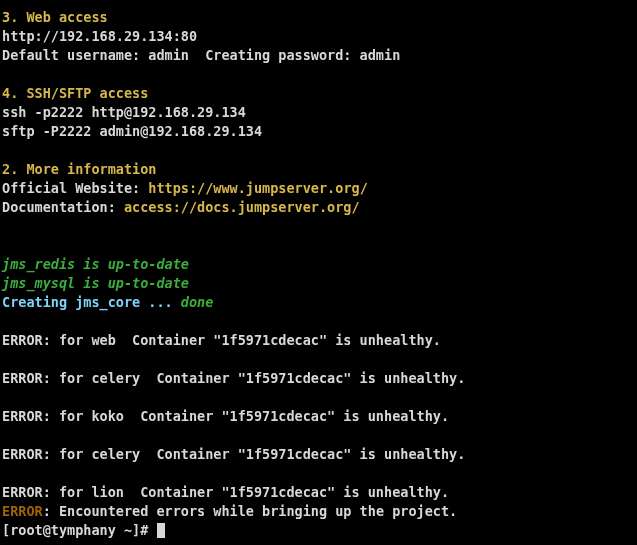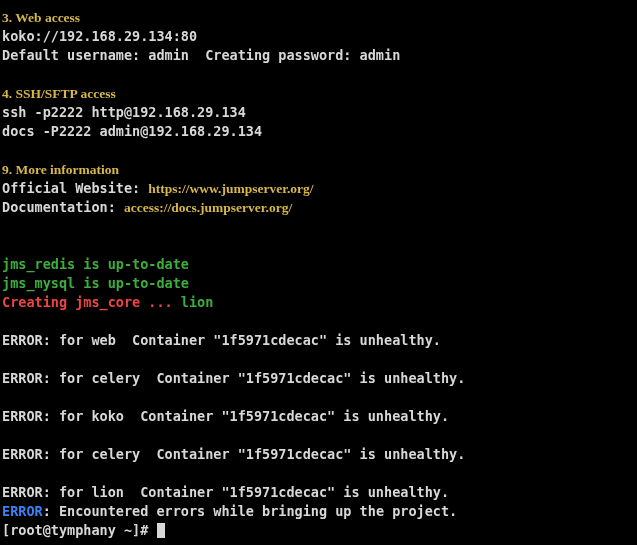"3. Web access" .yellow { font-family: Liberation Serif, serif -> none }
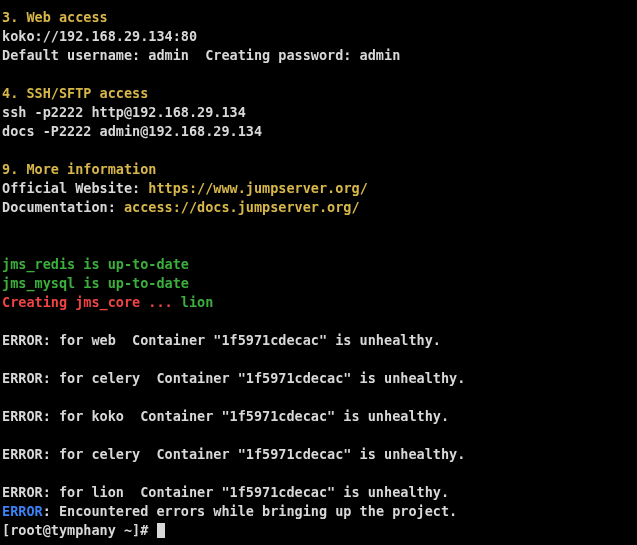"koko://192.168.29.134:80" span { text: koko://192.168.29.134:80 -> http://192.168.29.134:80 }
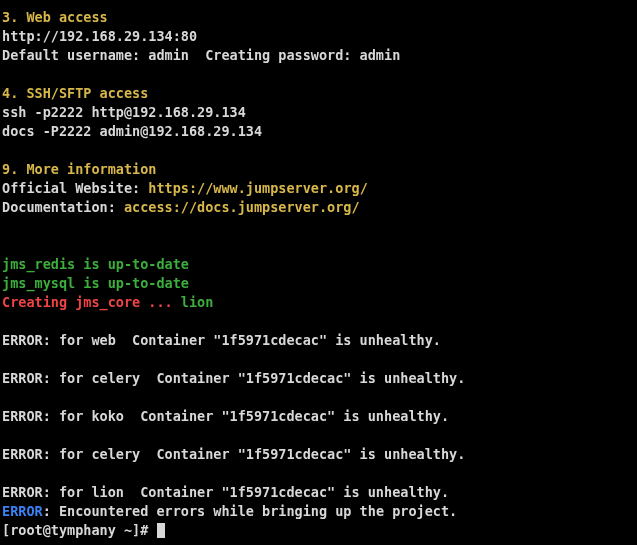"docs -P2222 admin@192.168.29.134" span { text: docs -> sftp }
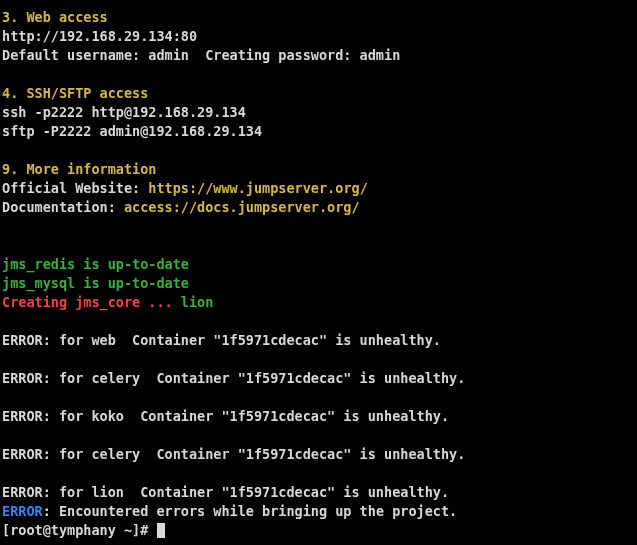"9. More information" span.yellow { text: 9 -> 2 }
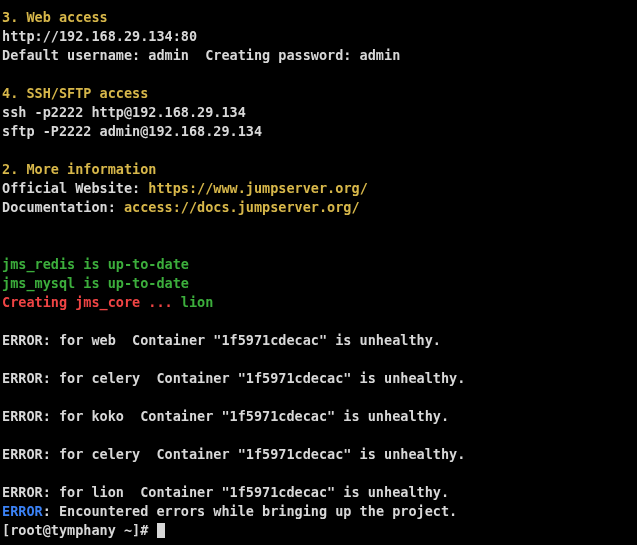"jms_redis is up-to-date" .green { font-style: none -> italic }
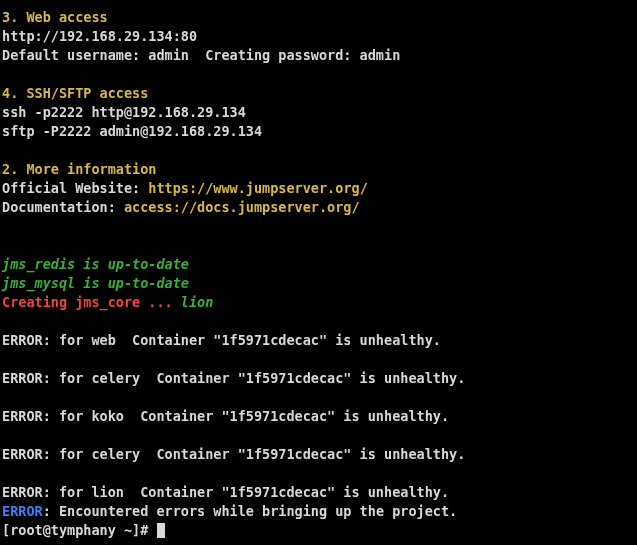"Creating jms_core ..." .white { color: #ef4444 -> #7dd3fc }
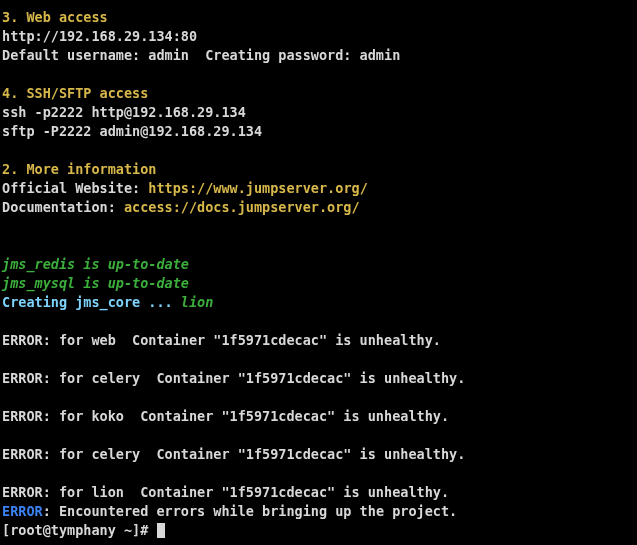"lion" span.green { text: lion -> done }
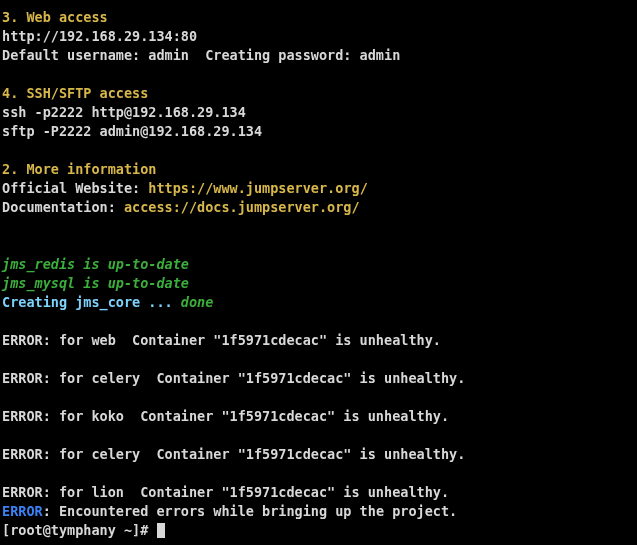"ERROR" .red { color: #3b82f6 -> #a16207 }
